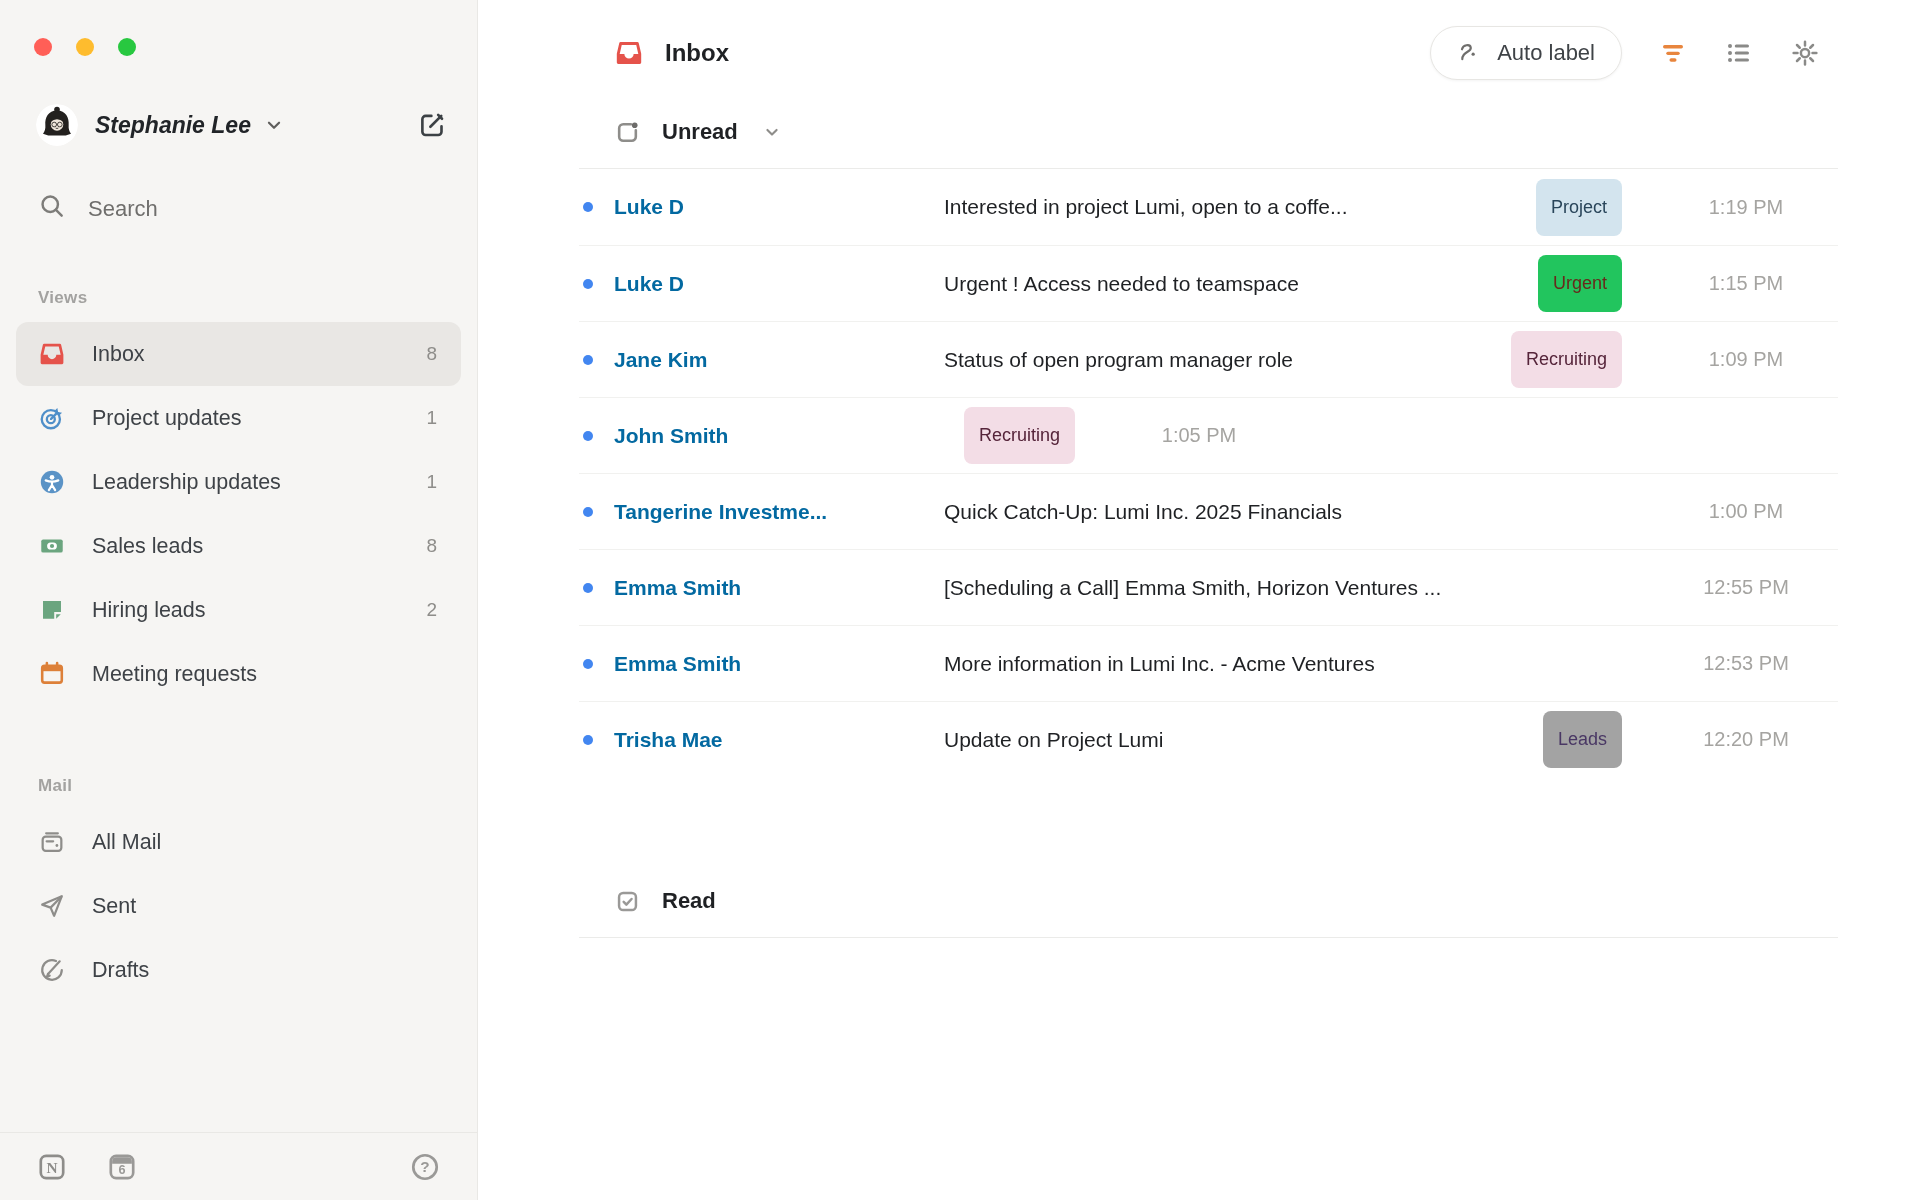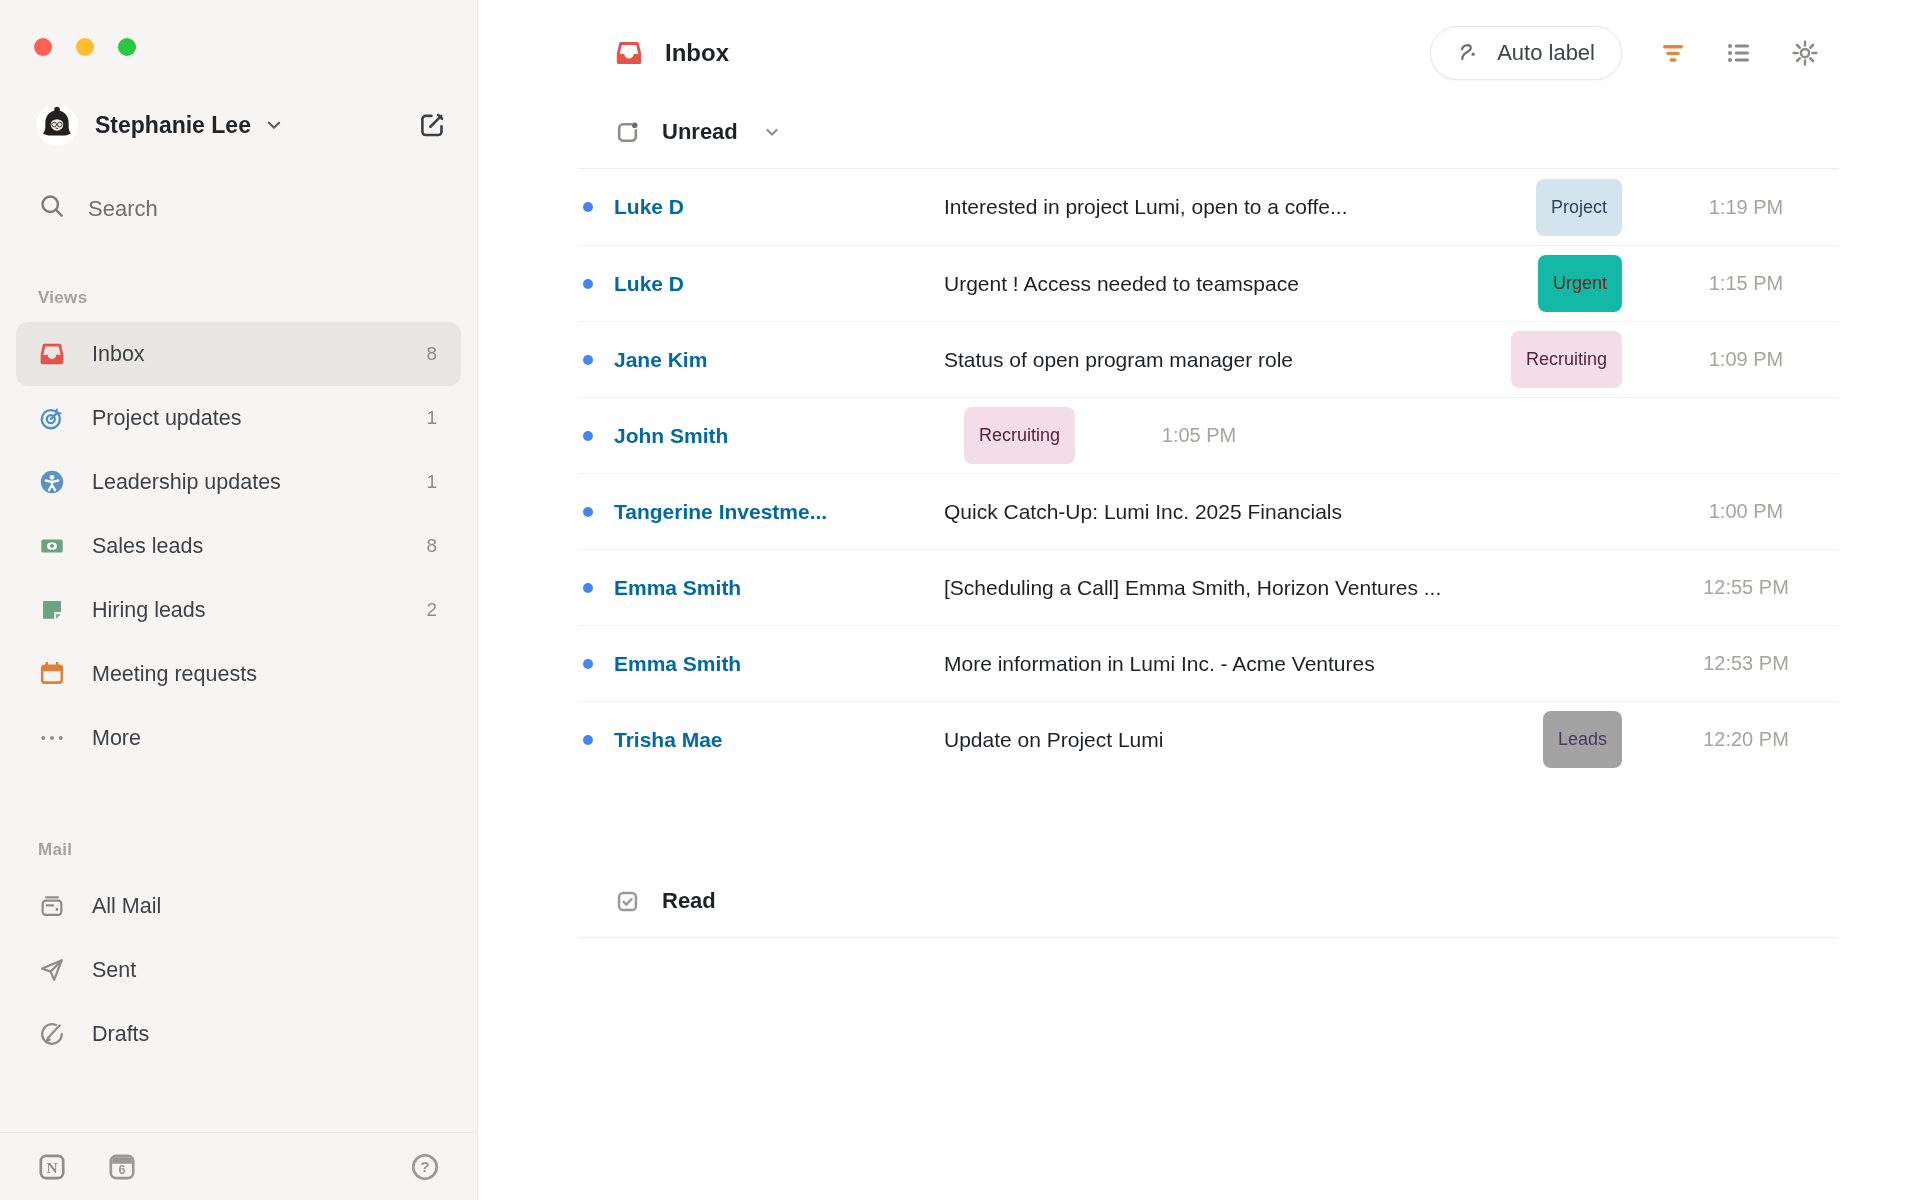"Stephanie Lee" .profile-row { font-style: none -> italic }
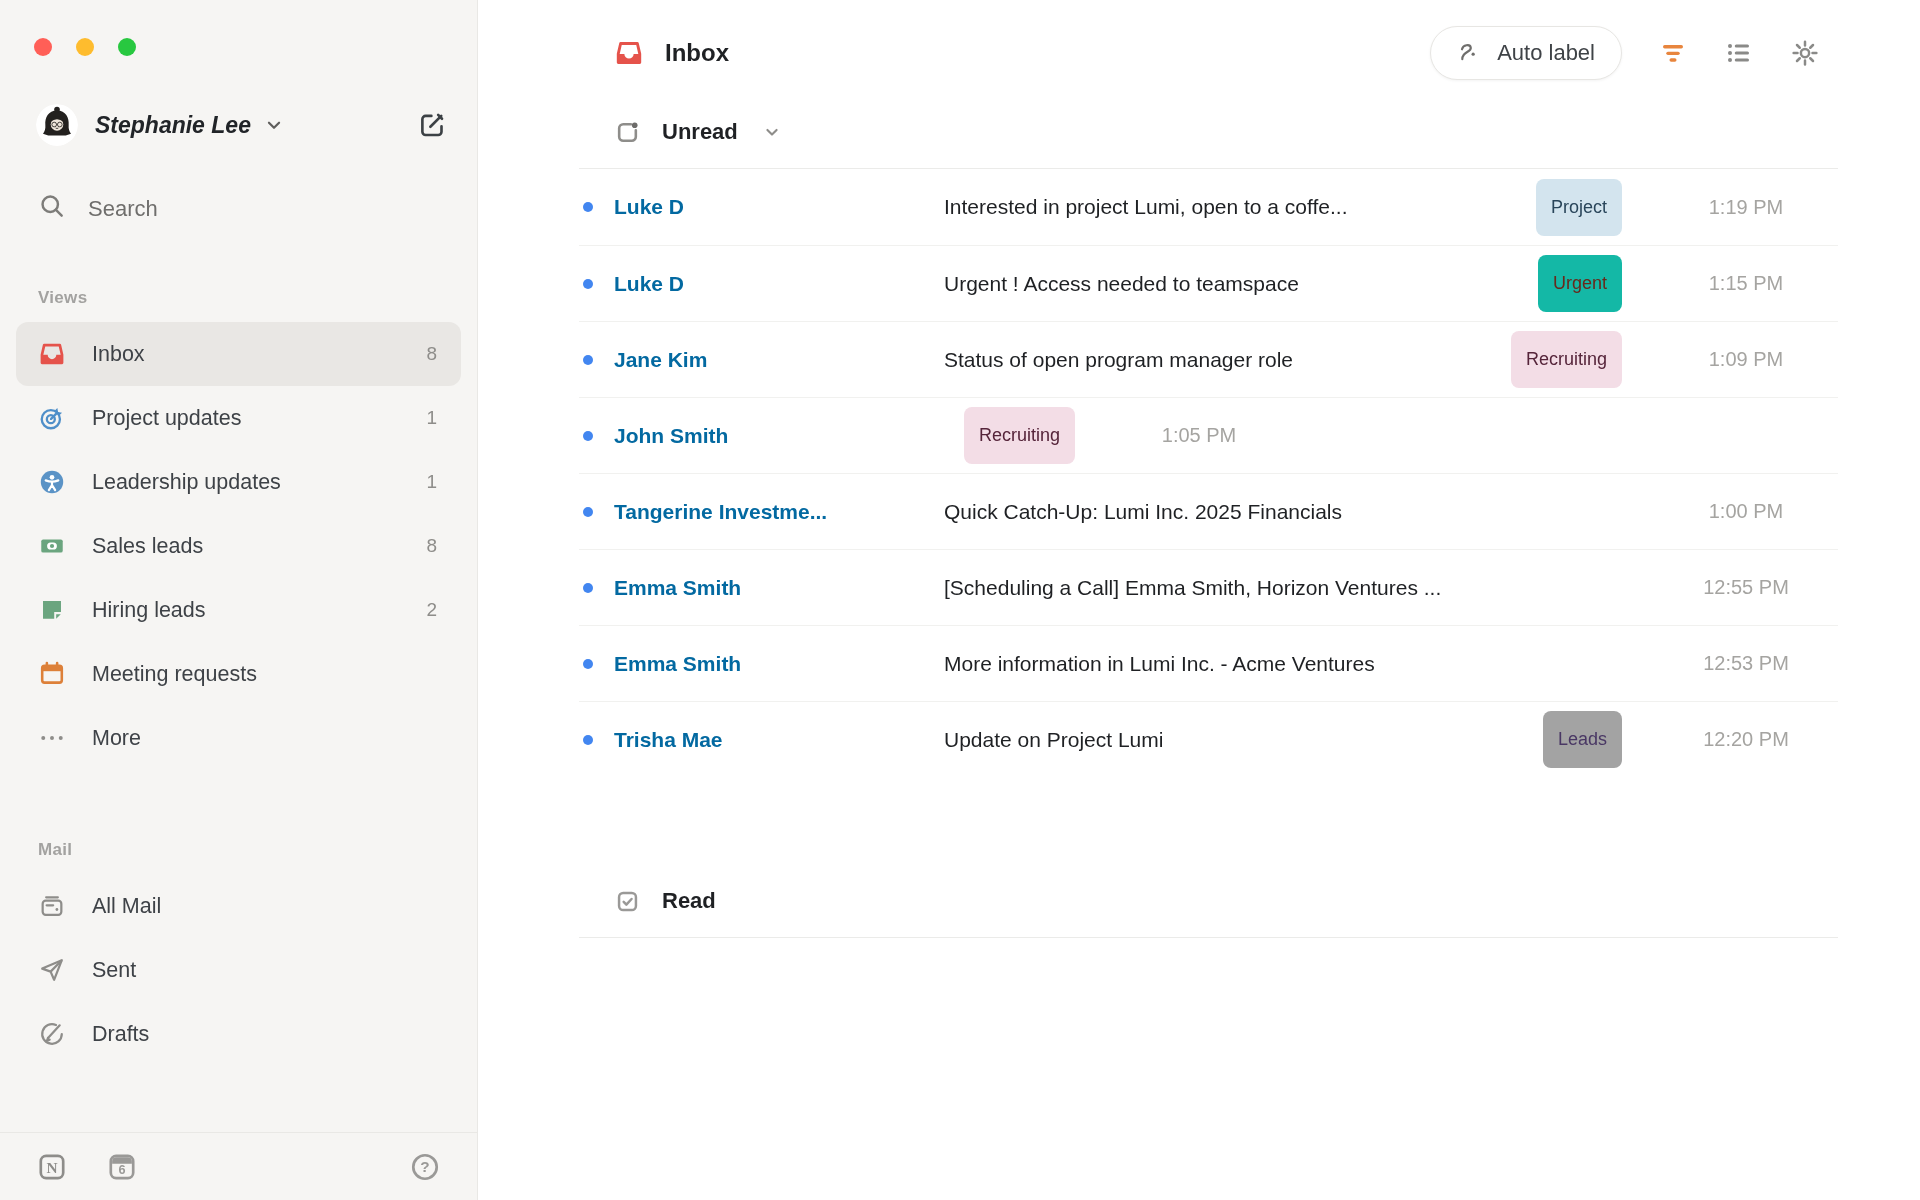"Urgent" .badge-urgent { background: #14b8a6 -> #22c55e }
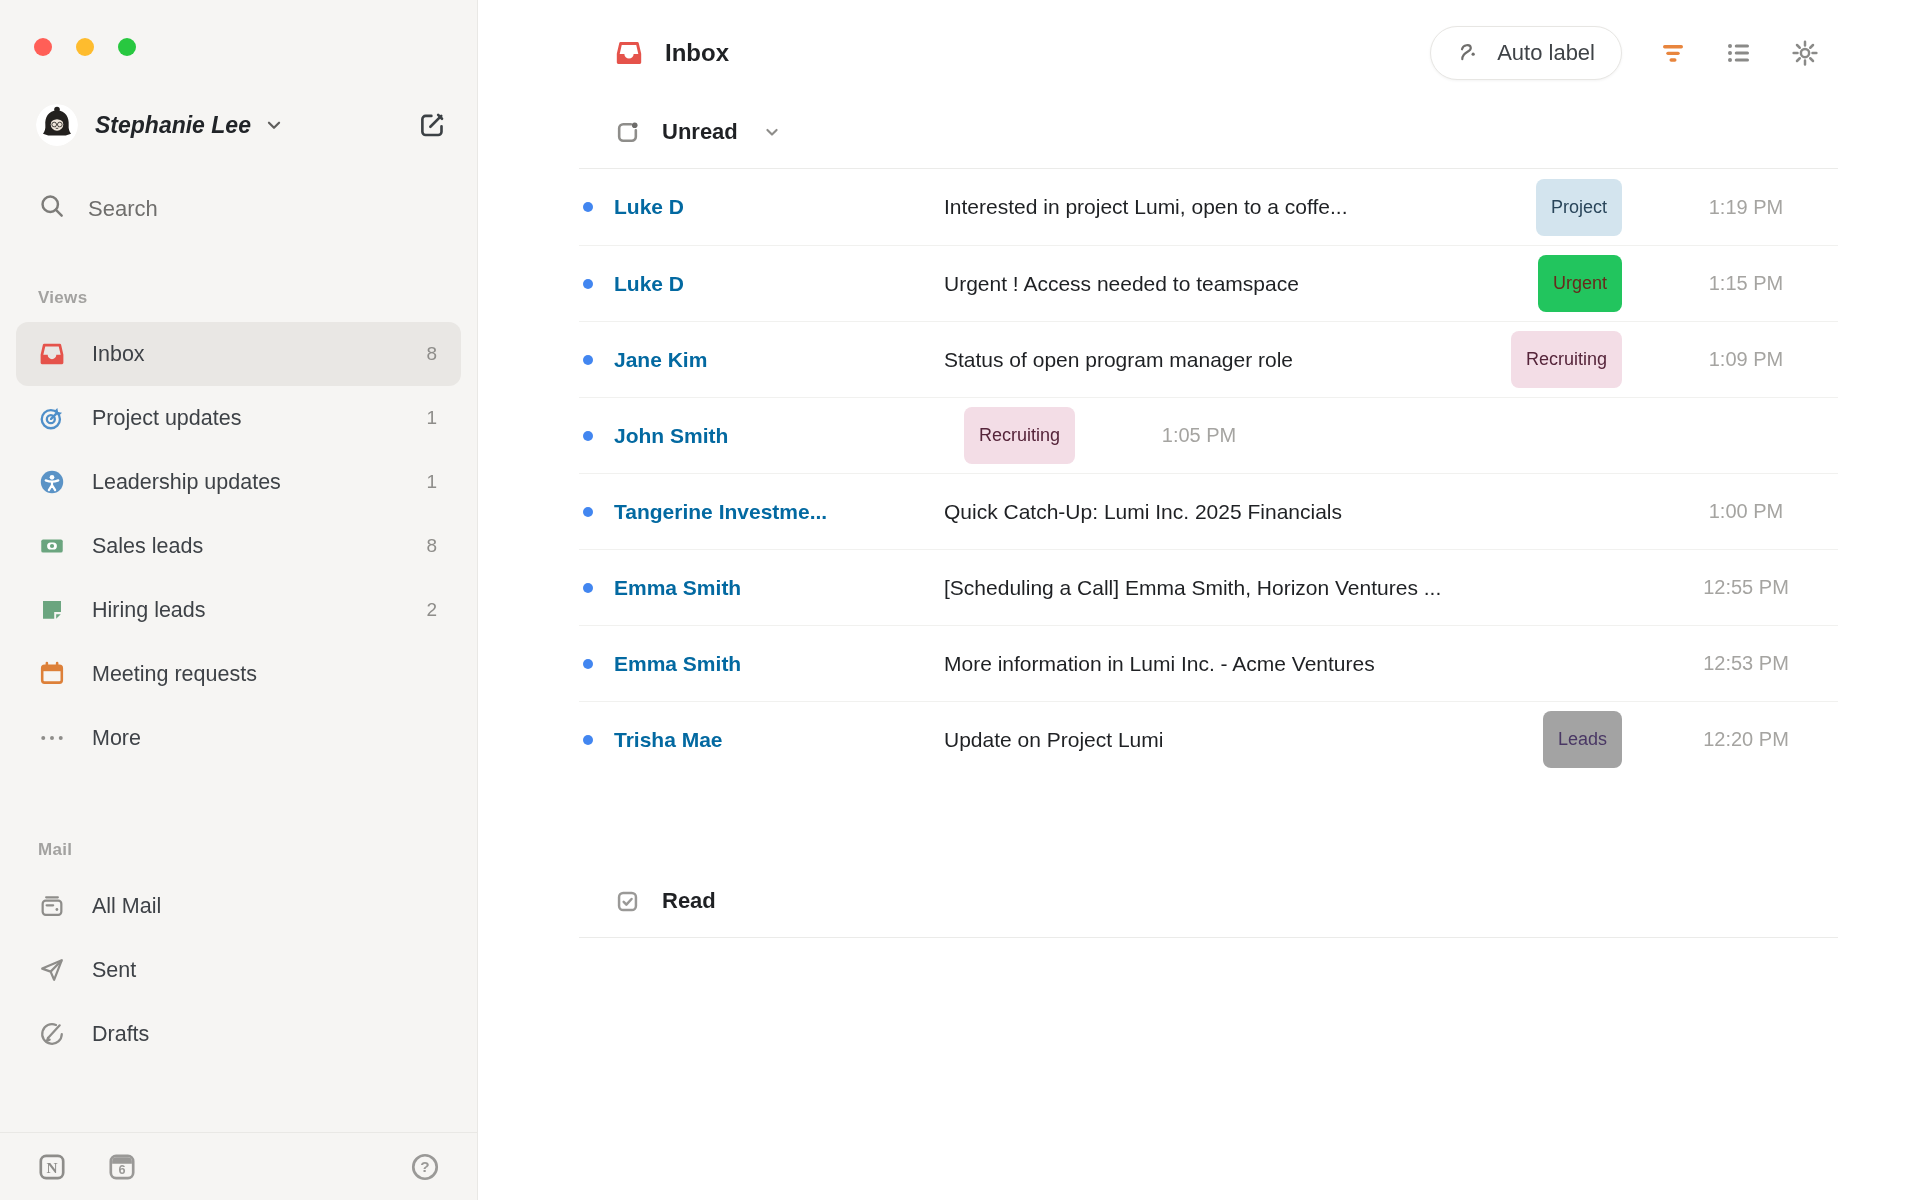"More" div.nav-item { html: <div> <span> <svg> <circle></circle> <circle></circle> <circle></circle> </svg> </span> <span>More</span> </div> -> none }
